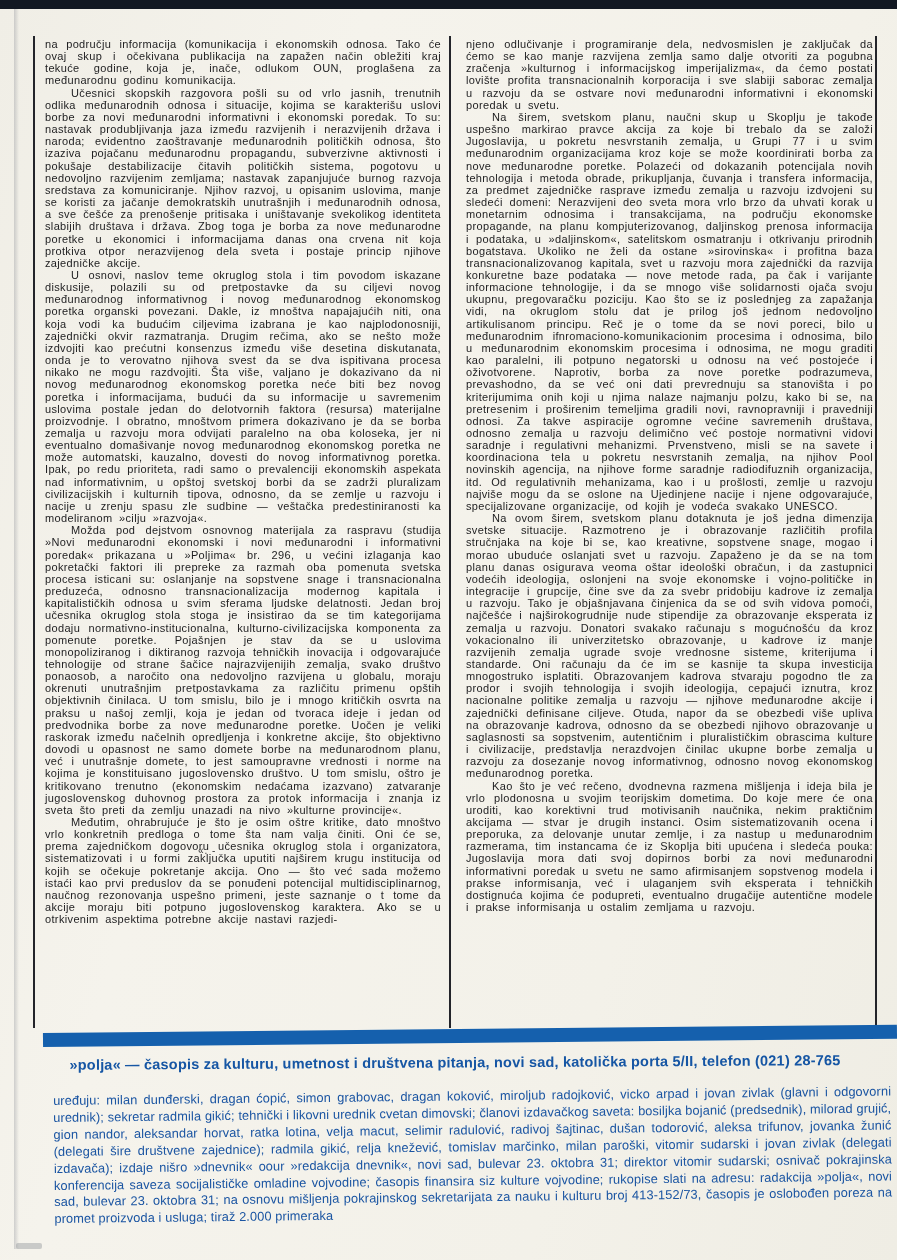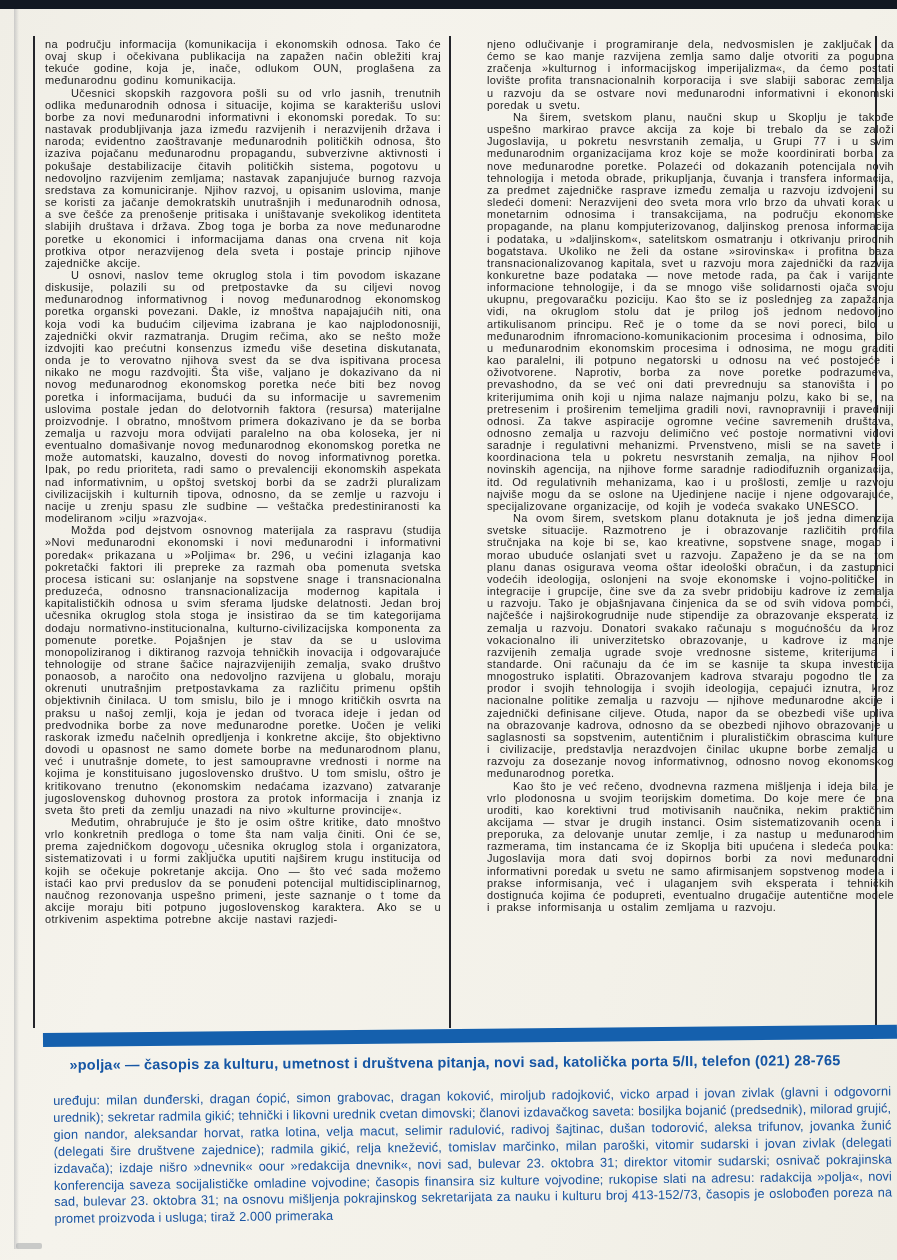"njeno odlučivanje i programiranje dela," .col-right { left: 487px -> 466px }
